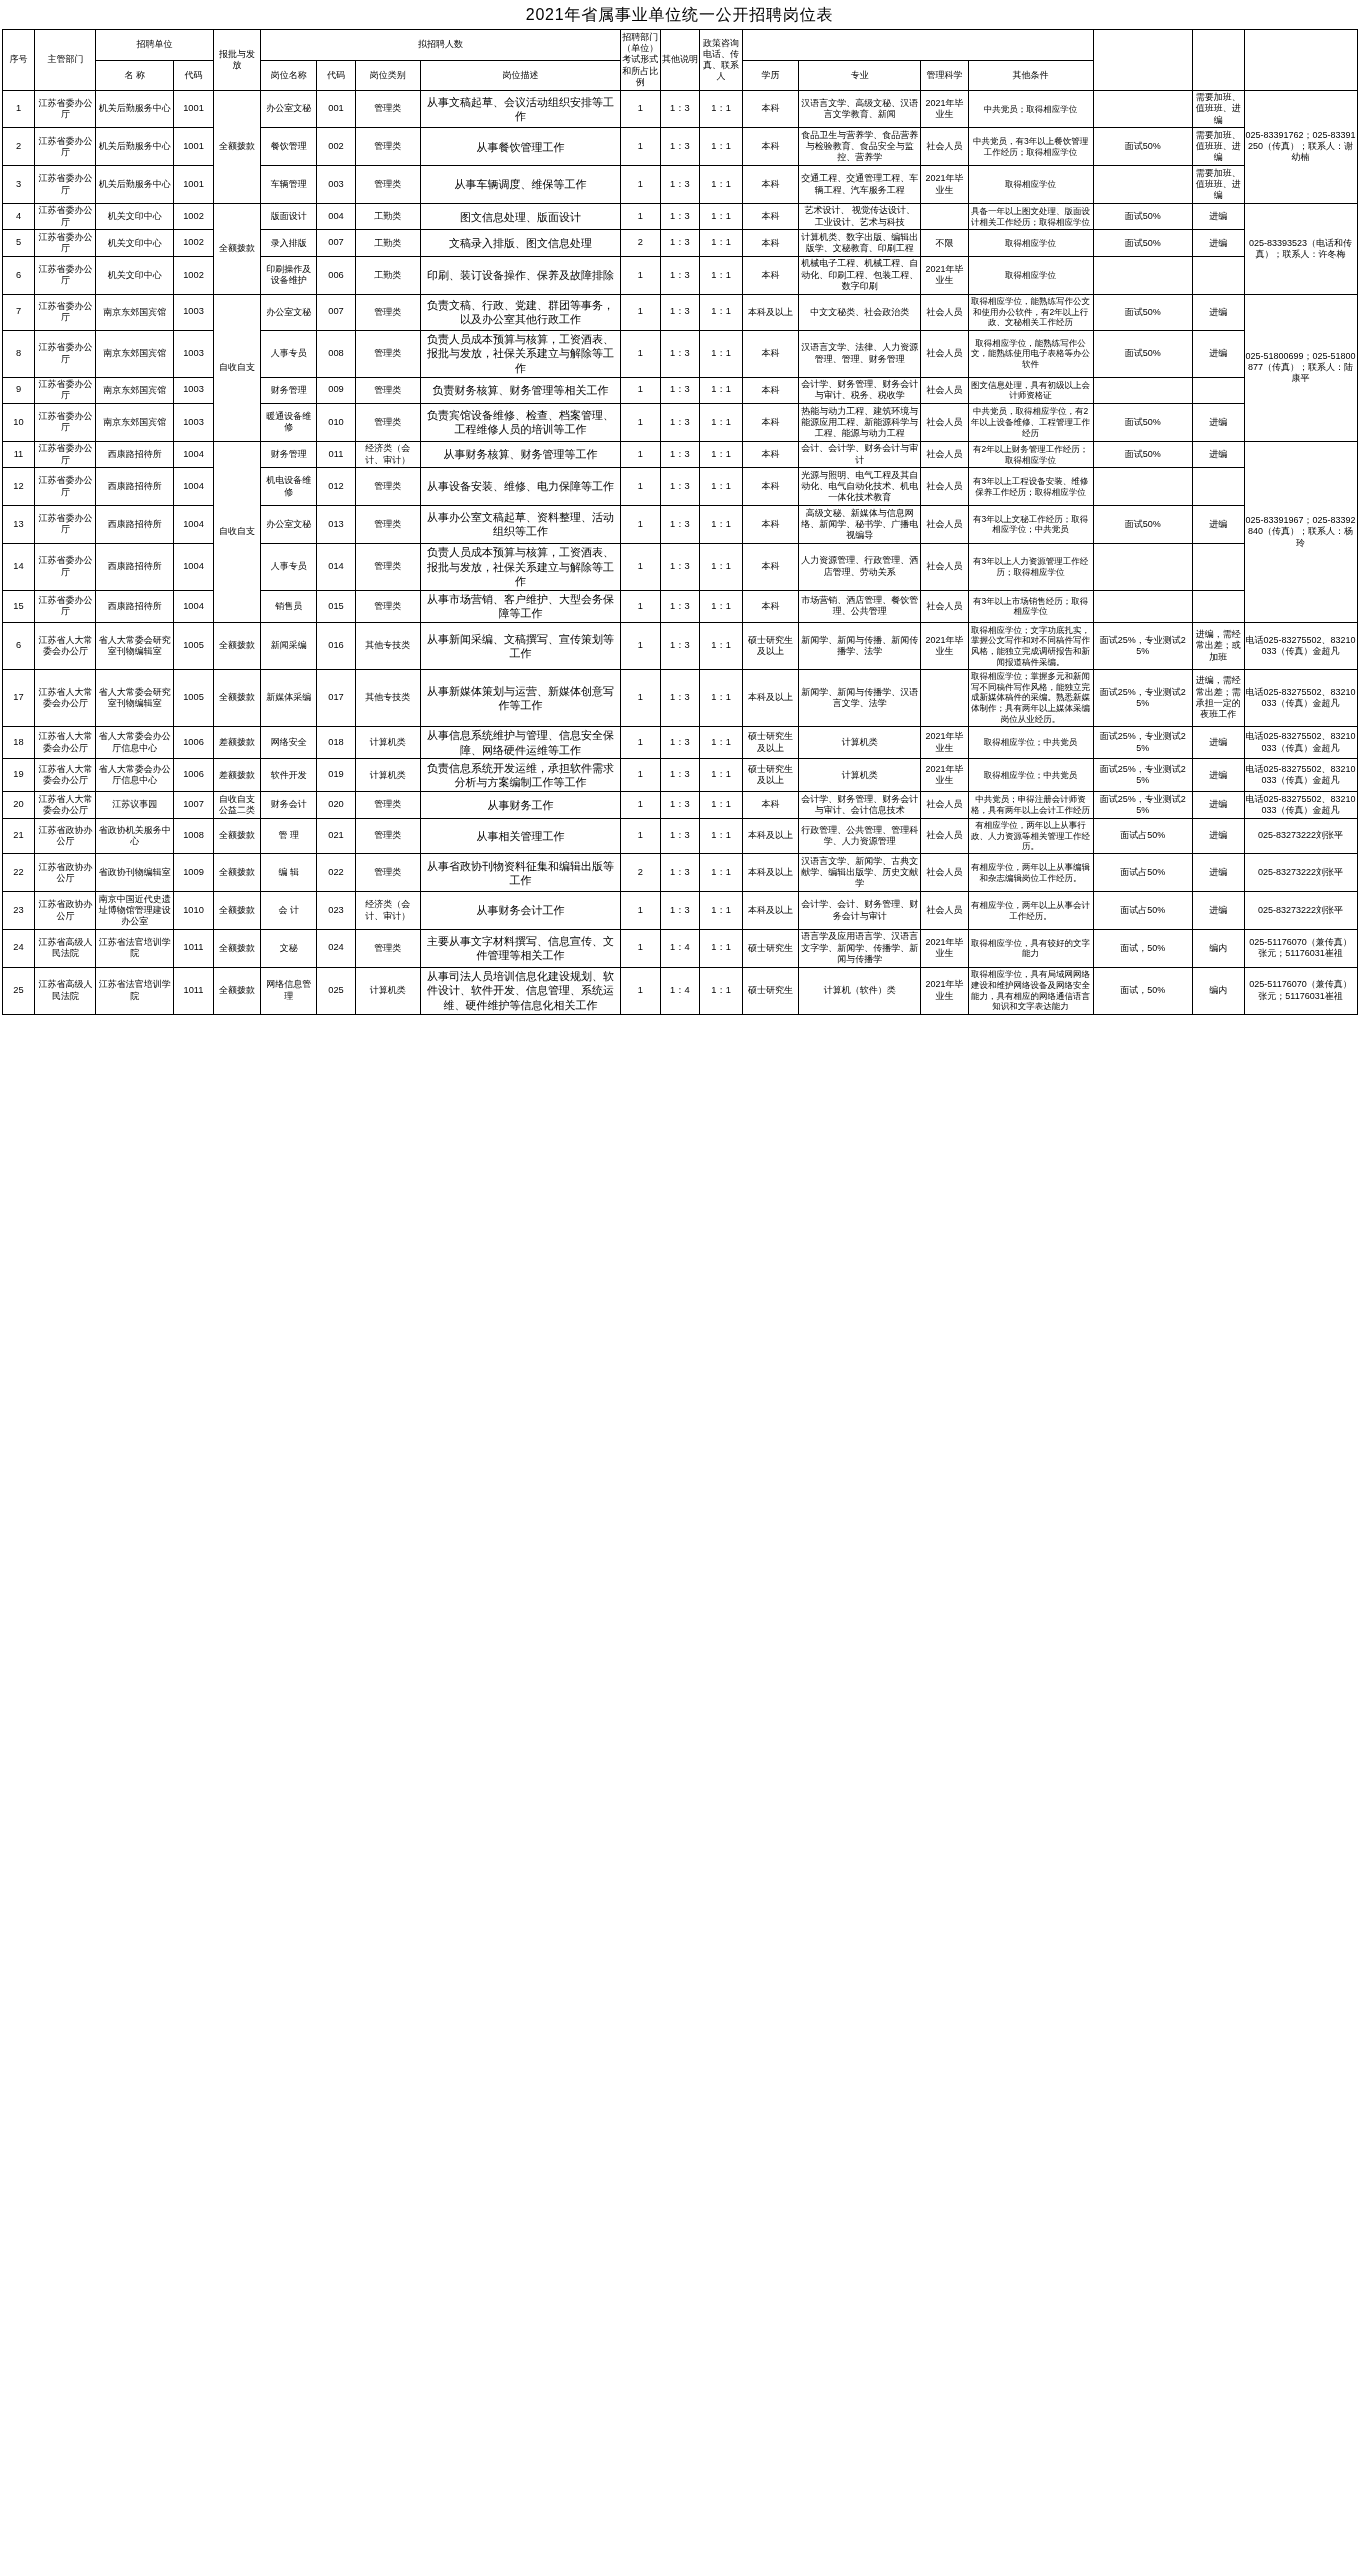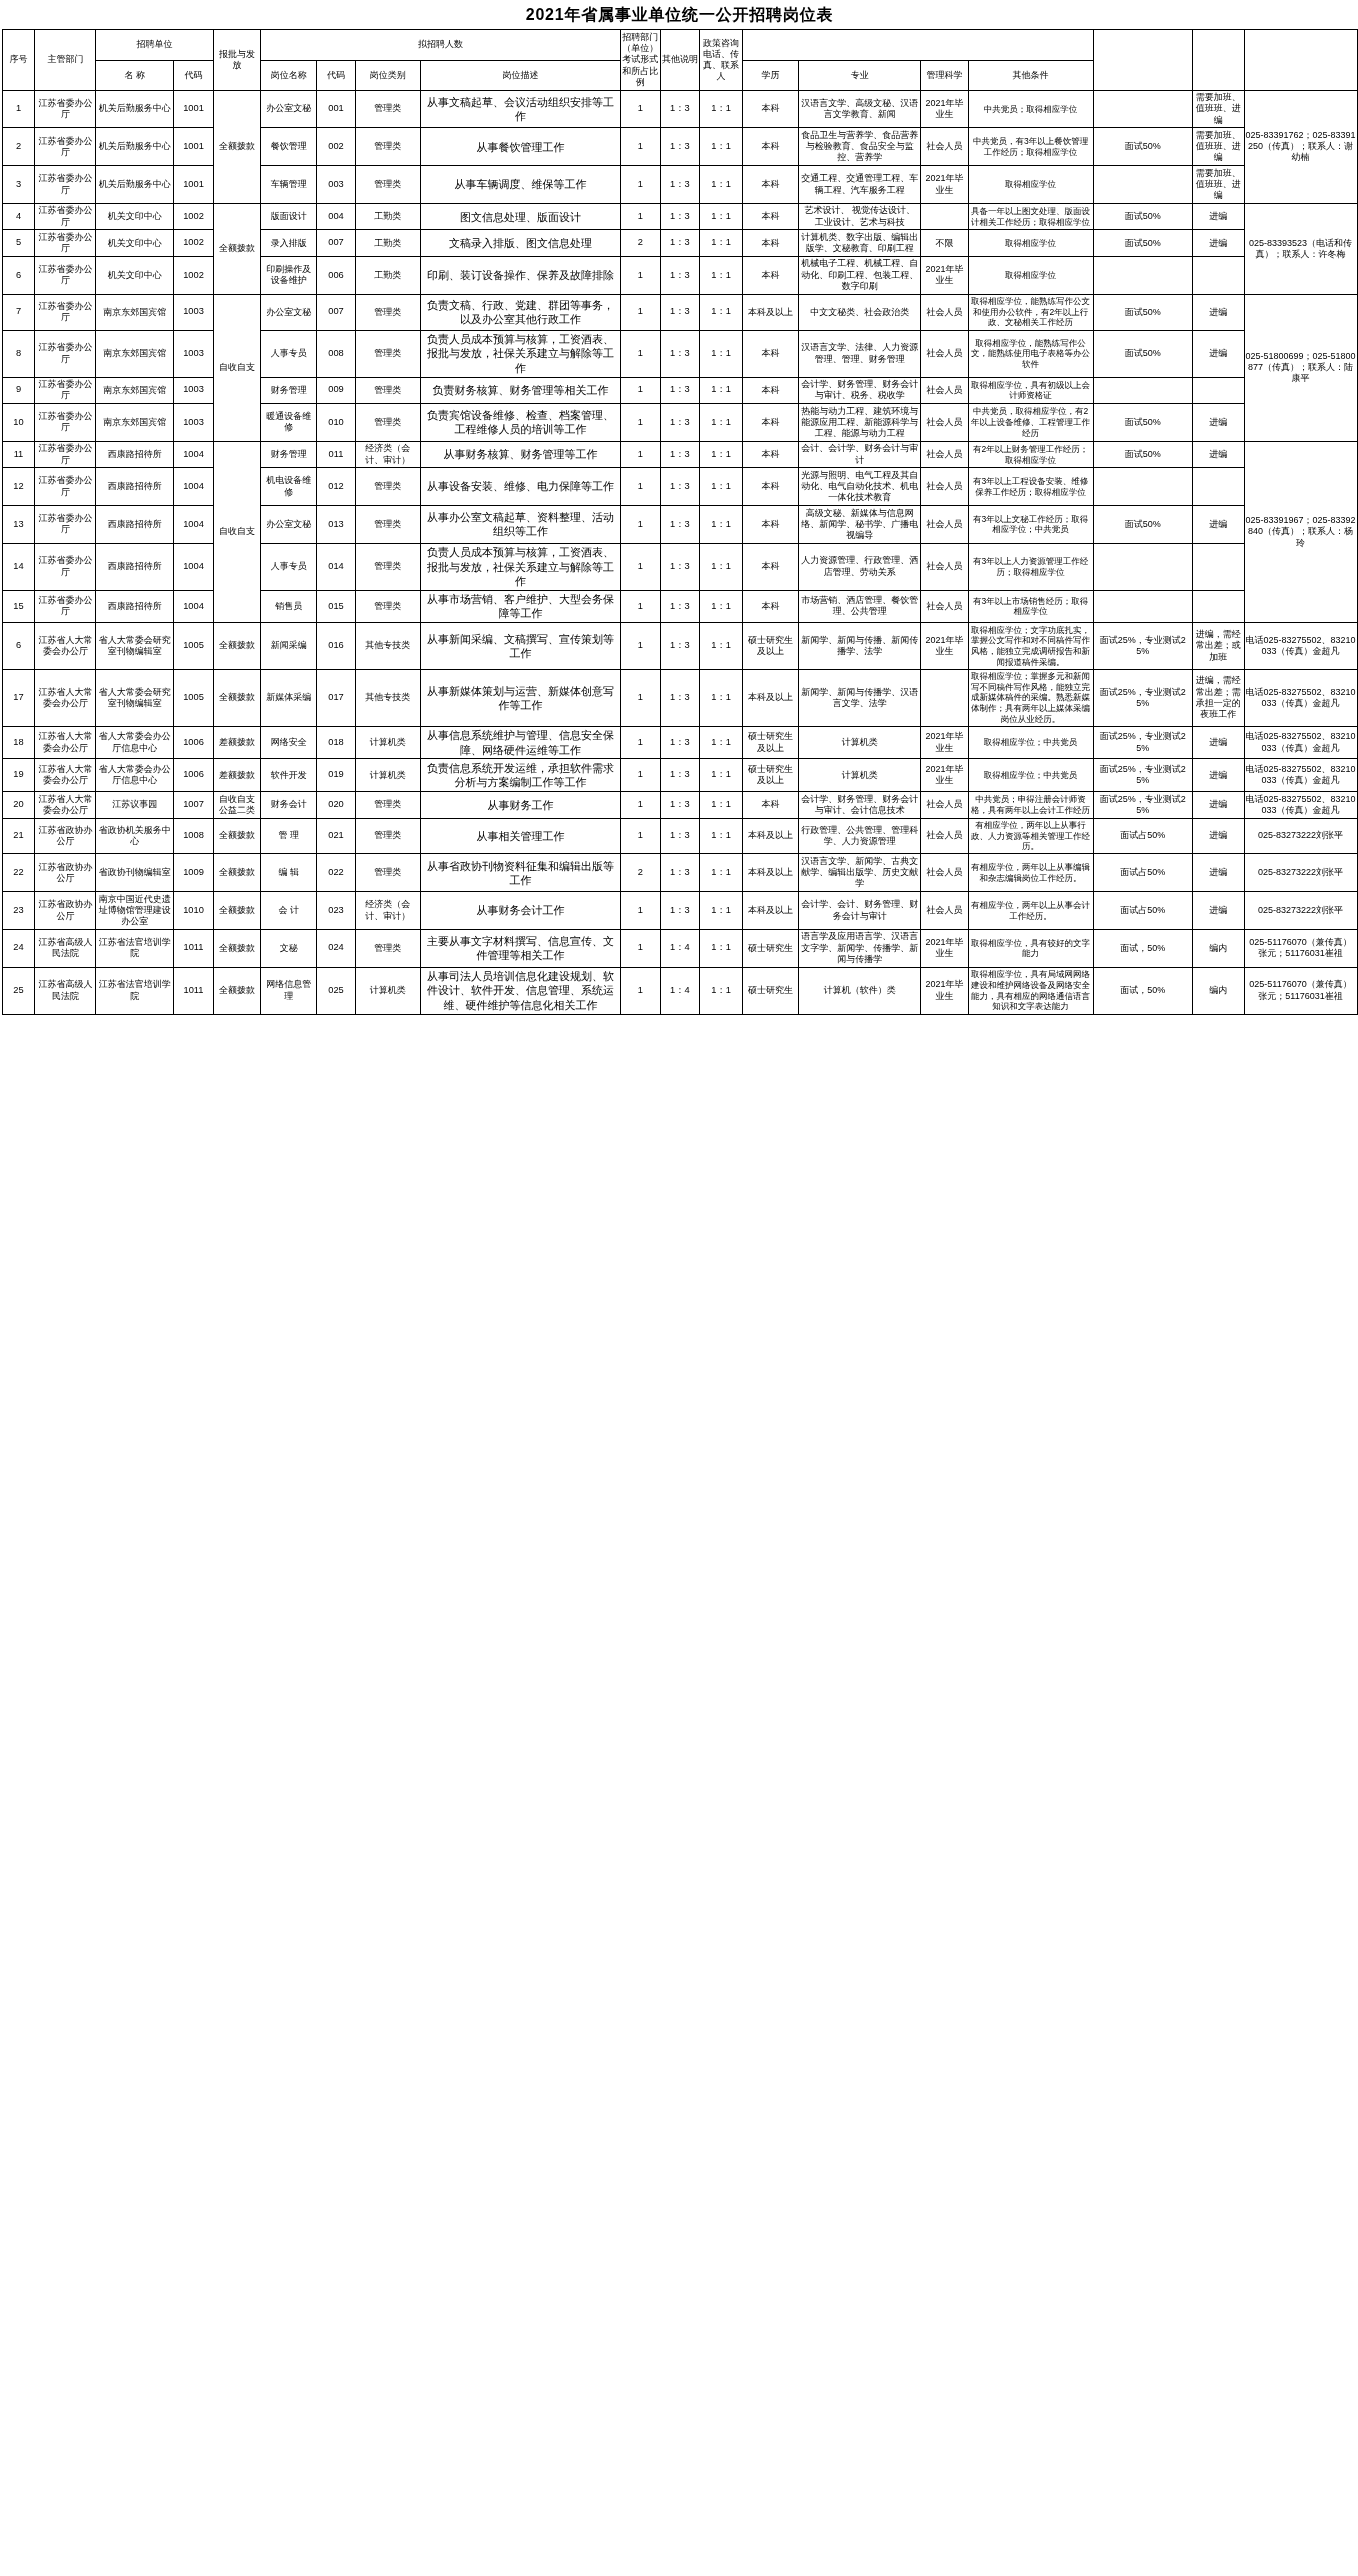"2021年省属事业单位统一公开招聘岗位表" .doc-title { font-weight: bold -> normal }
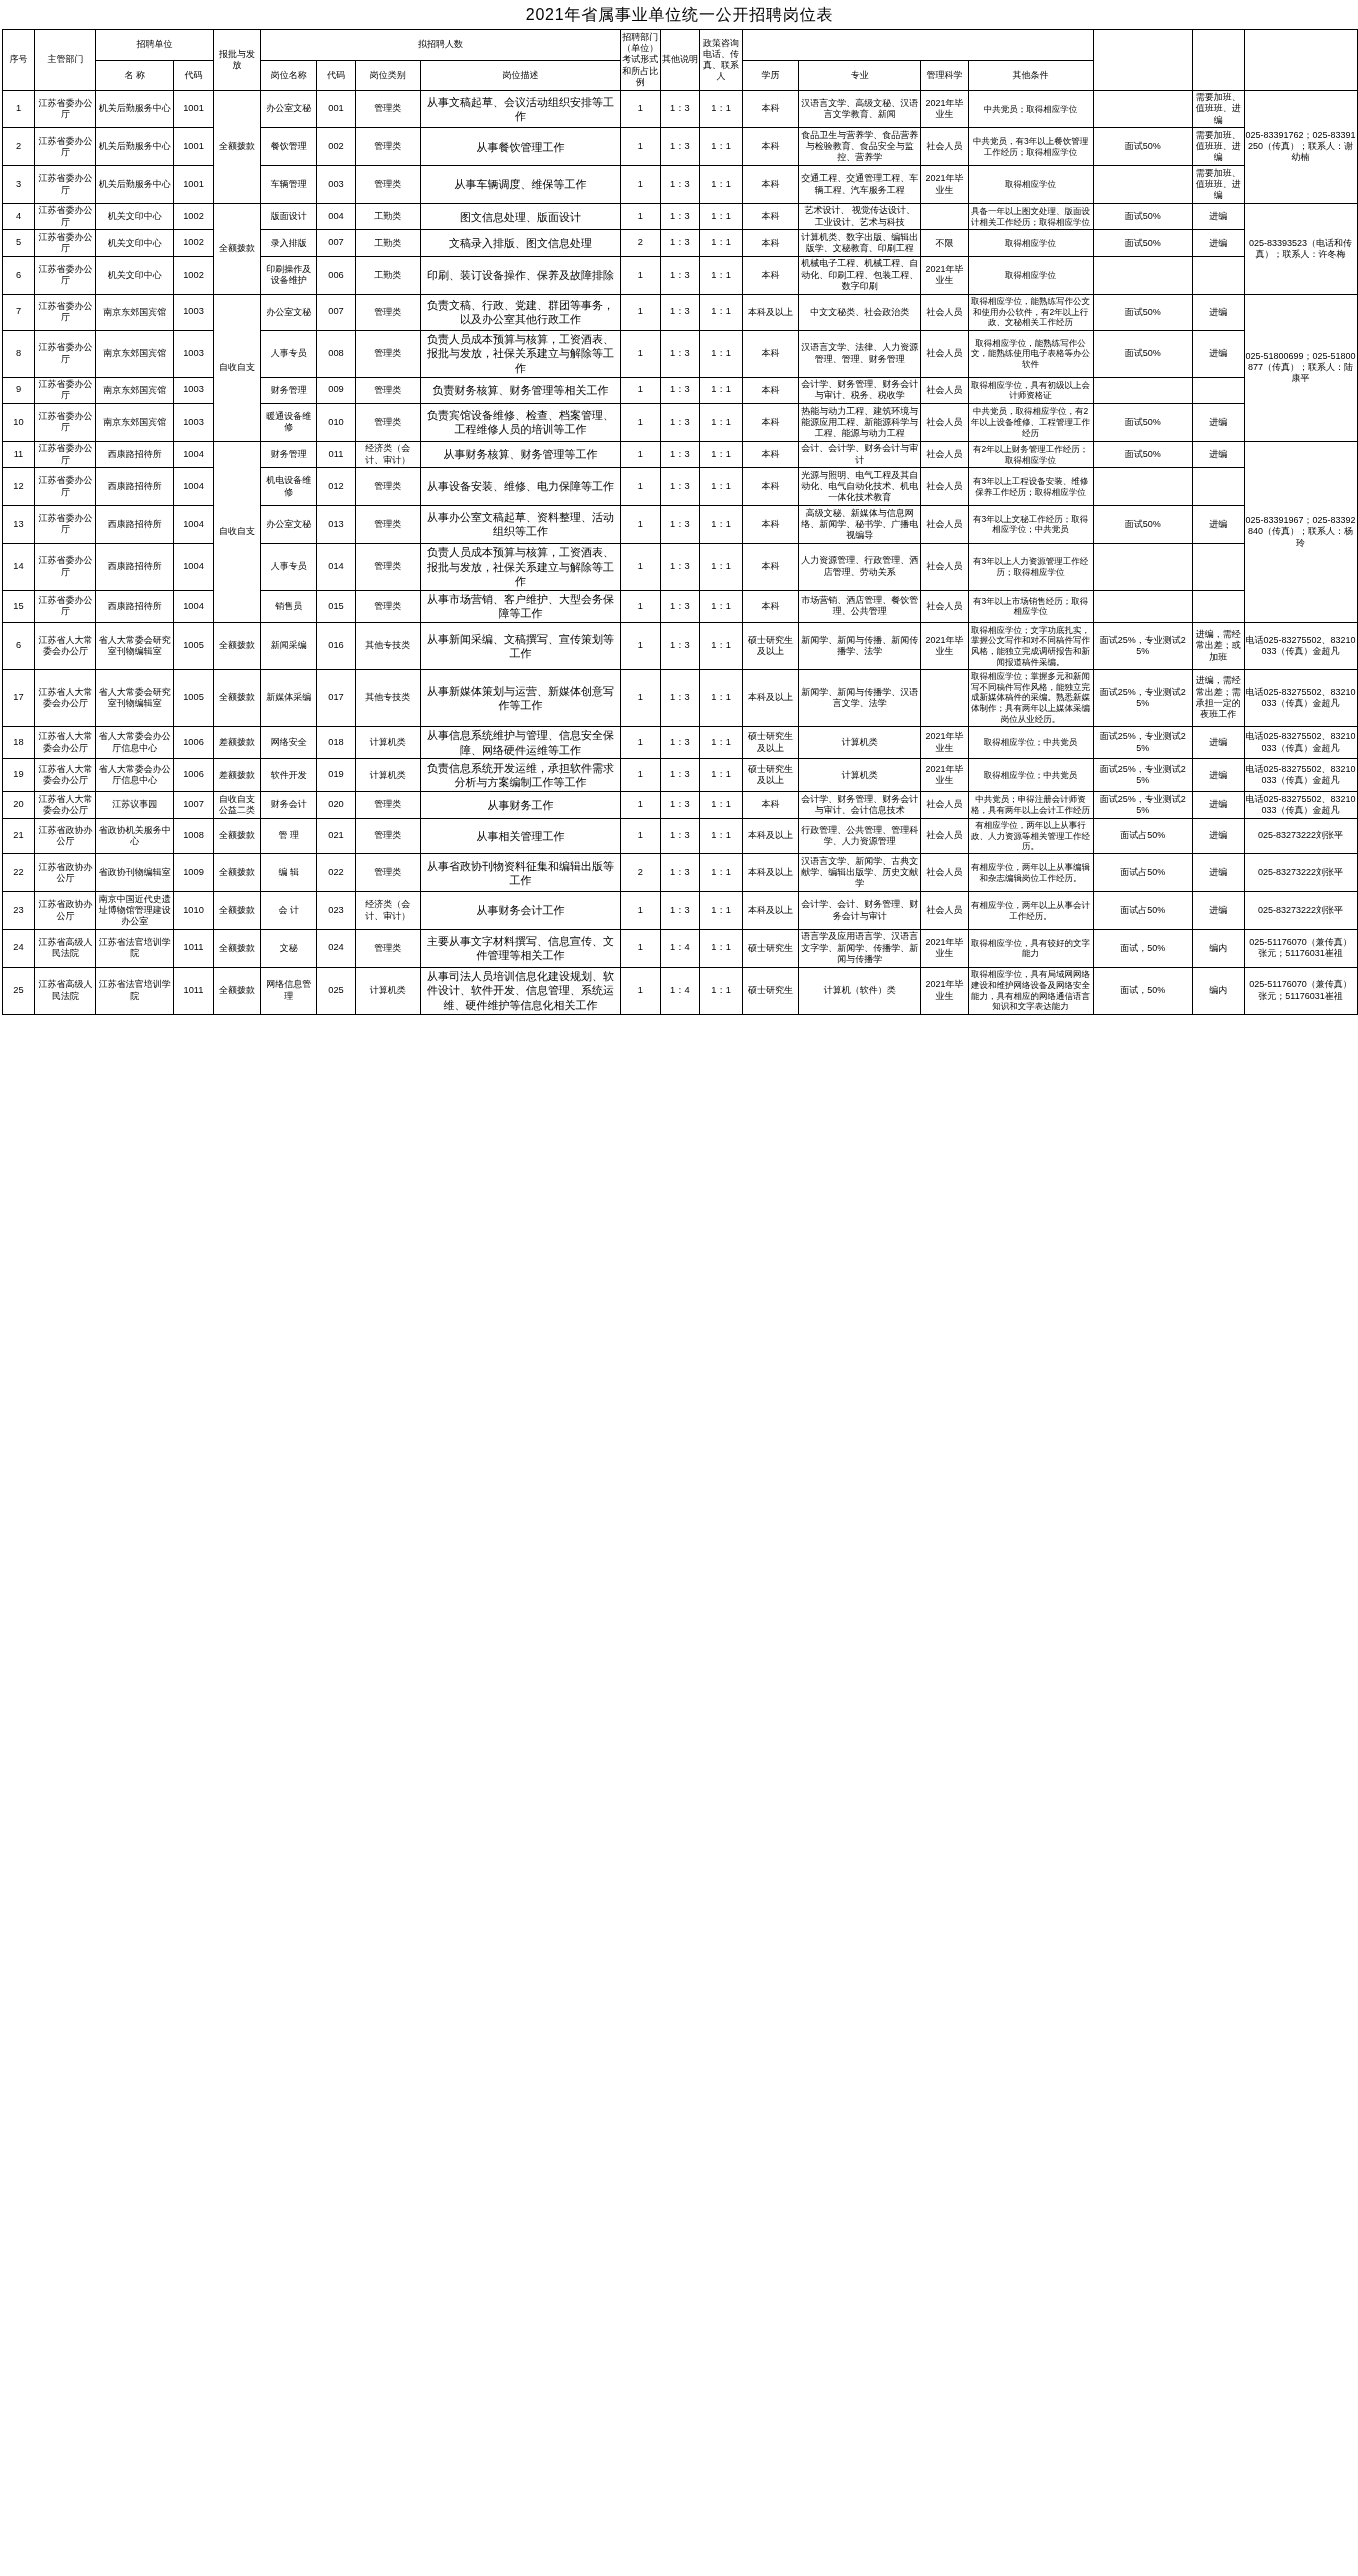"取得相应学位，具有初级以上会计师资格证" td.sm { text: 取得相应学位 -> 图文信息处理 }
